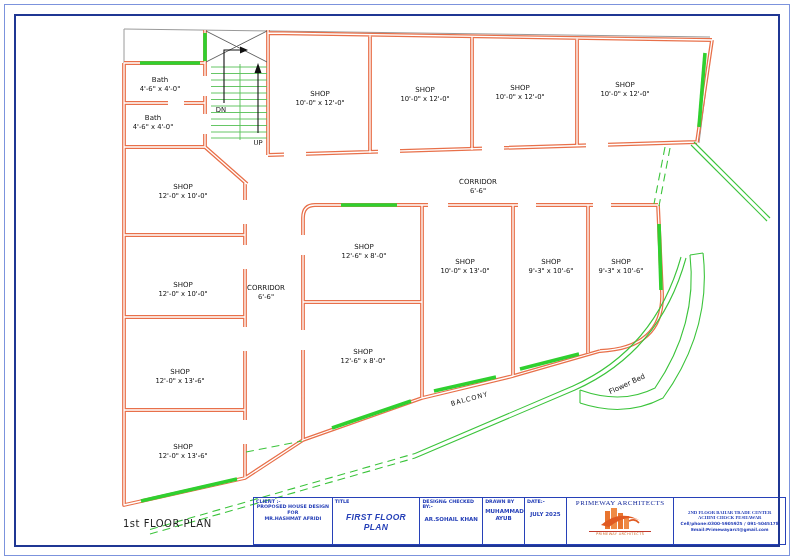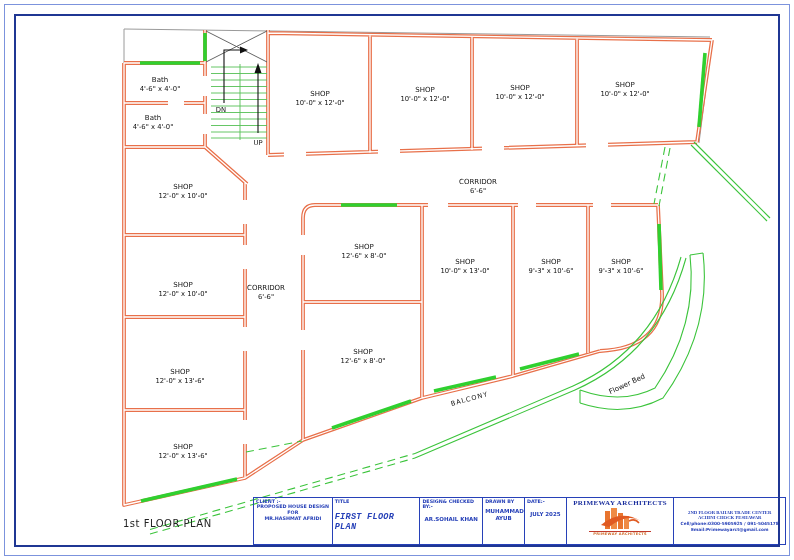"PRIMEWAY ARCHITECTS" .c-logo { font-weight: bold -> none }
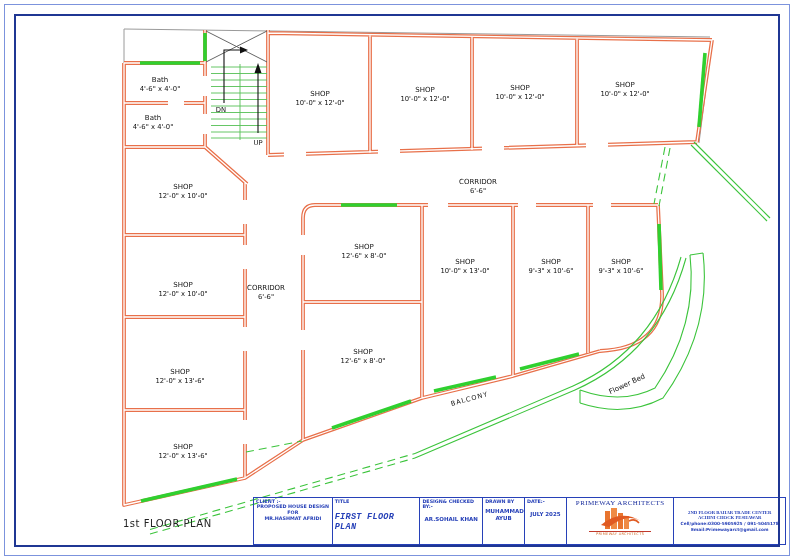"FIRST FLOOR PLAN" .title-value { font-family: Liberation Mono, monospace -> Liberation Sans, sans-serif; text-align: left -> center }
